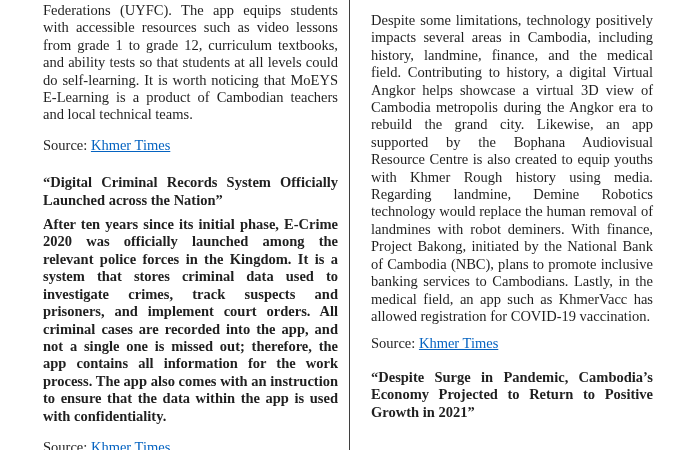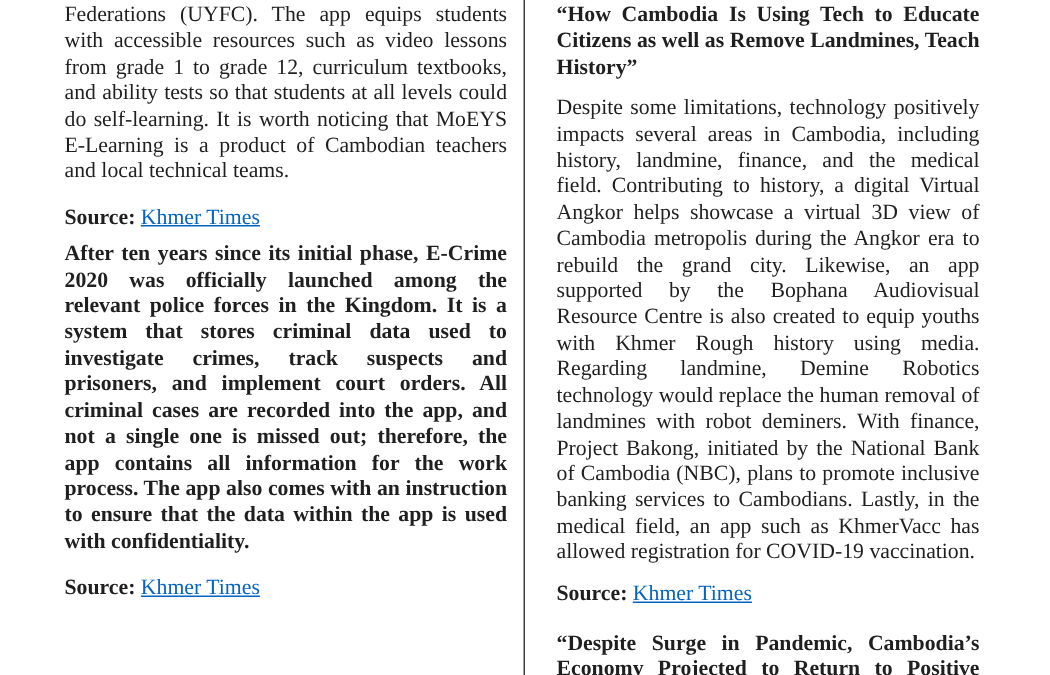"“How Cambodia Is Using Tech" p.heading { html: <p>“How Cambodia Is Using Tech to Educate Citizens as well as Remove Landmines, Teach History”</p> -> none }
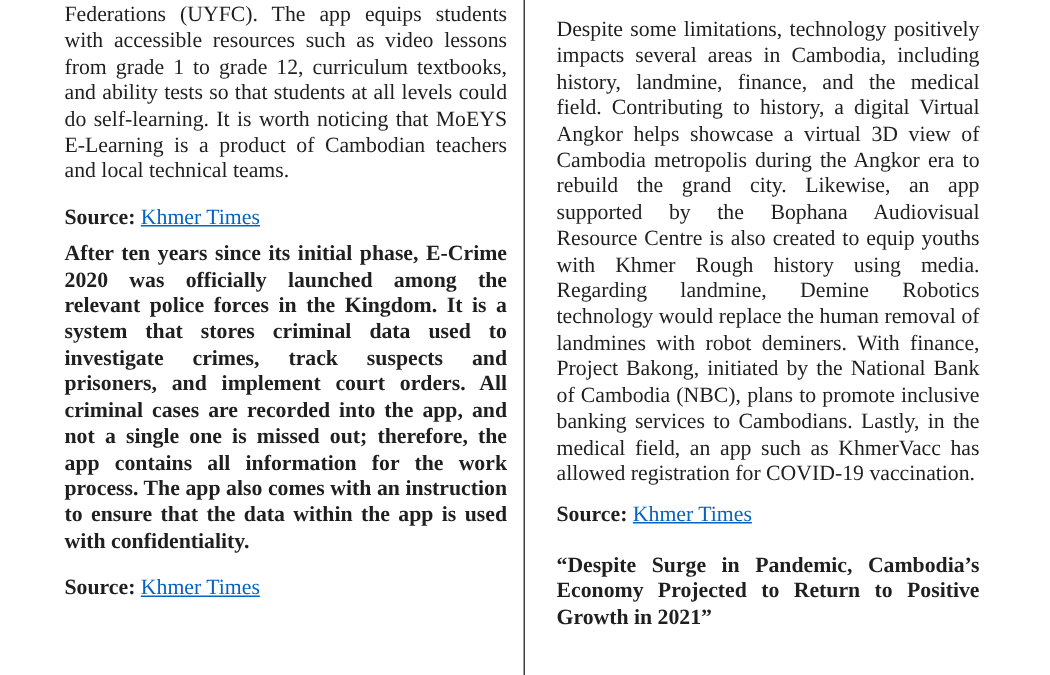"Source:" .source .label { font-weight: bold -> normal }
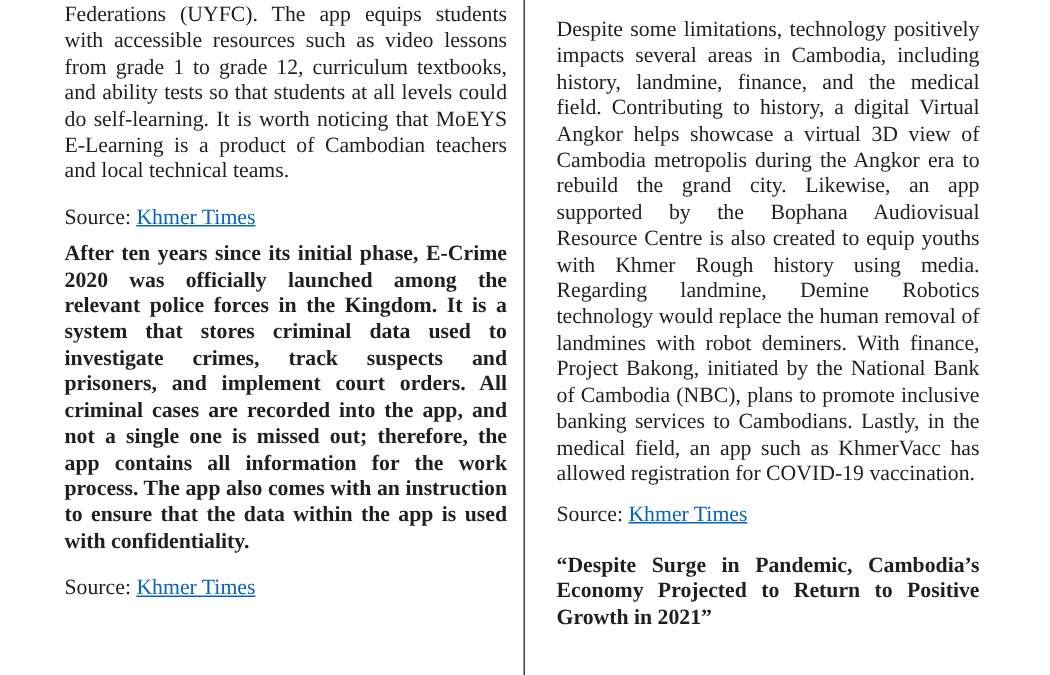"“Digital Criminal Records System" p.heading { html: none -> <p>“Digital Criminal Records System Officially Launched across the Nation”</p> }
